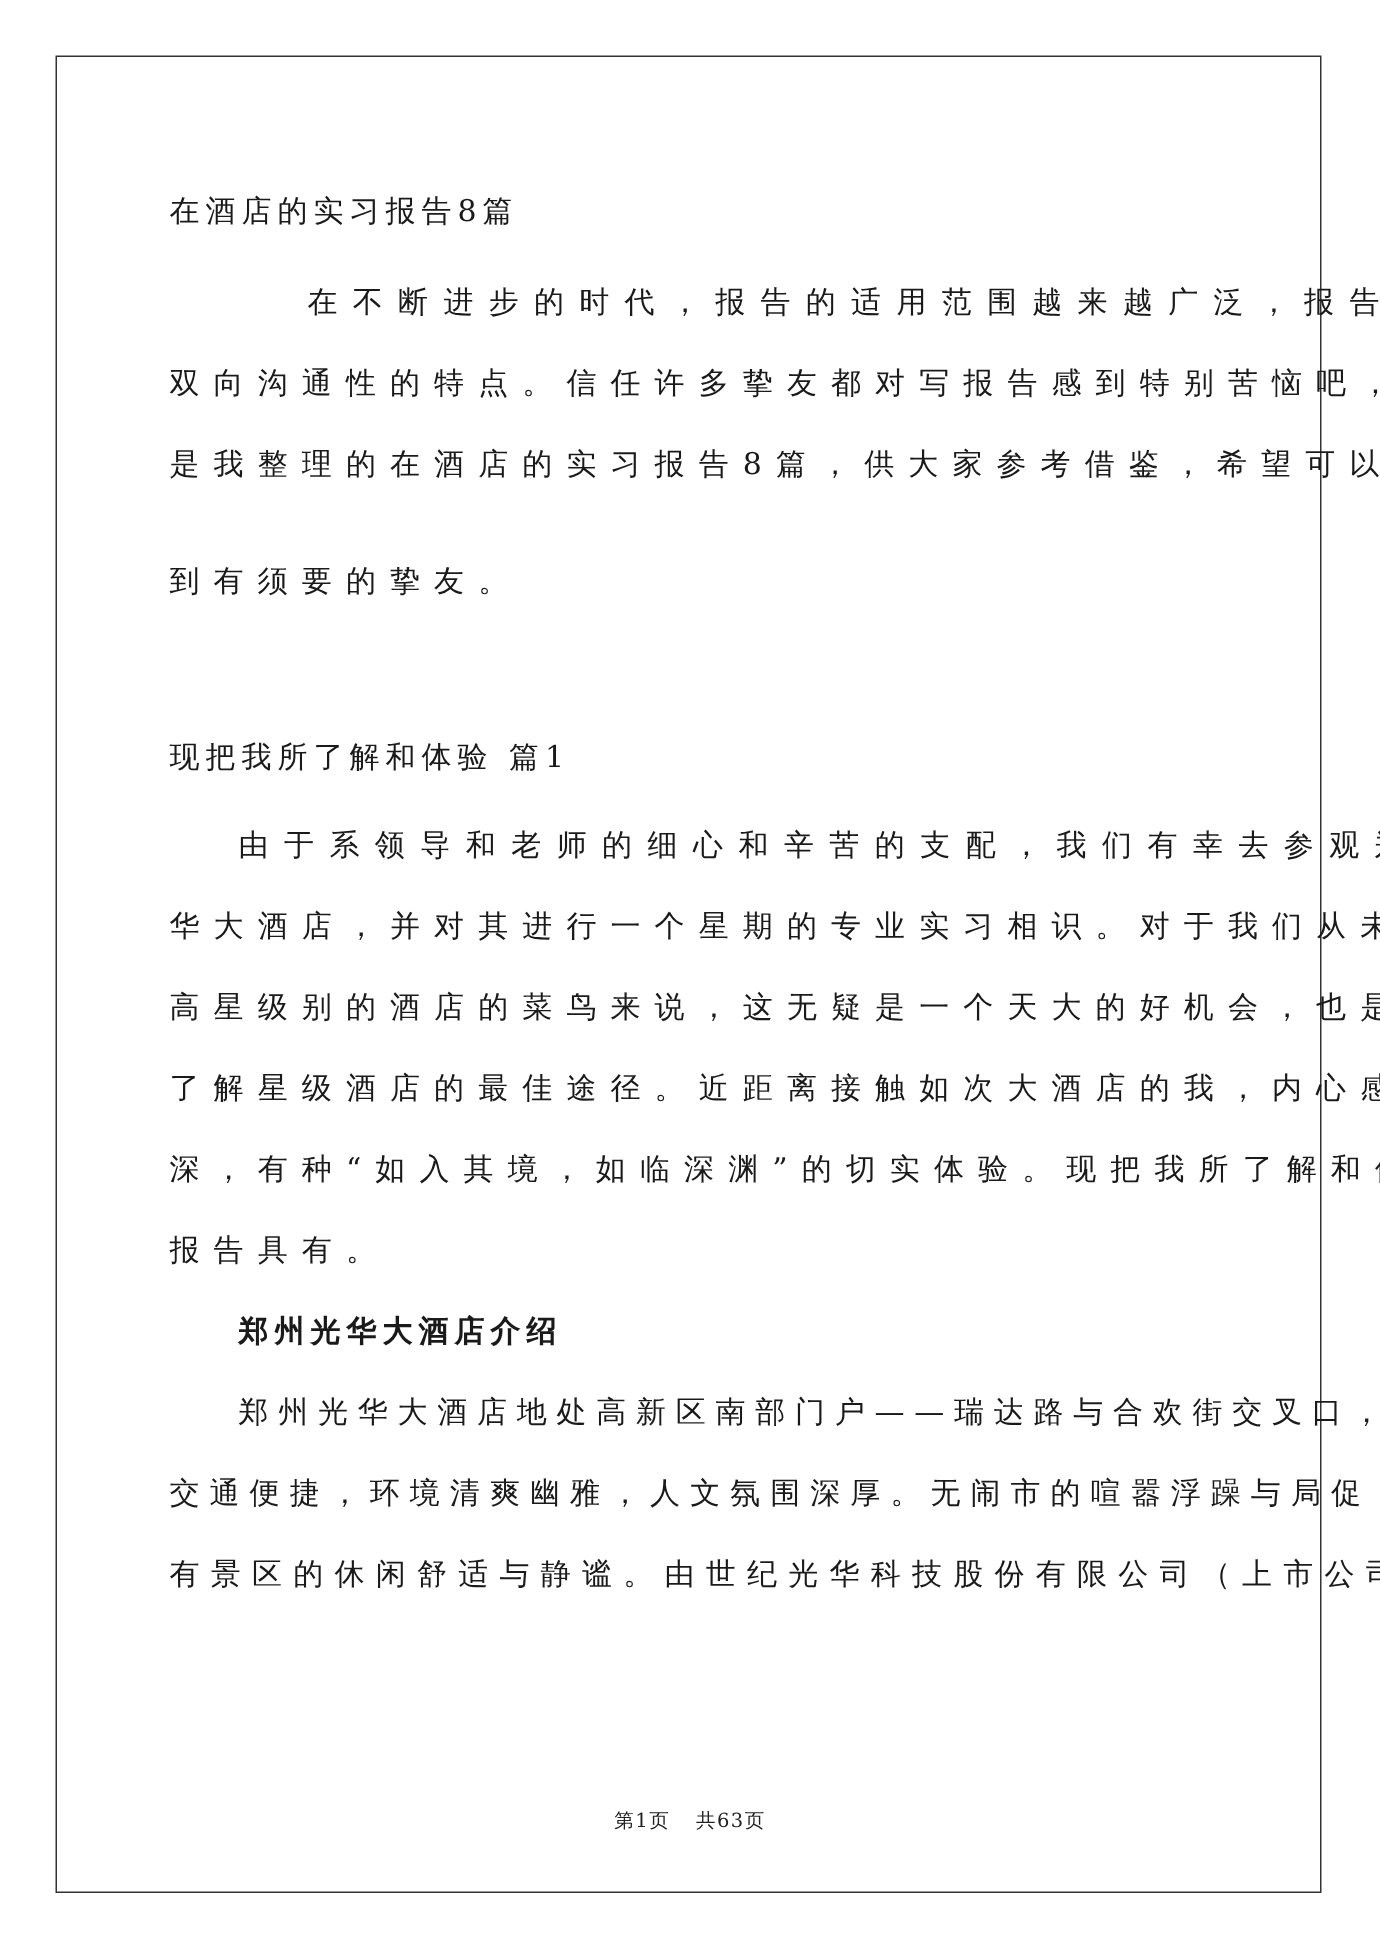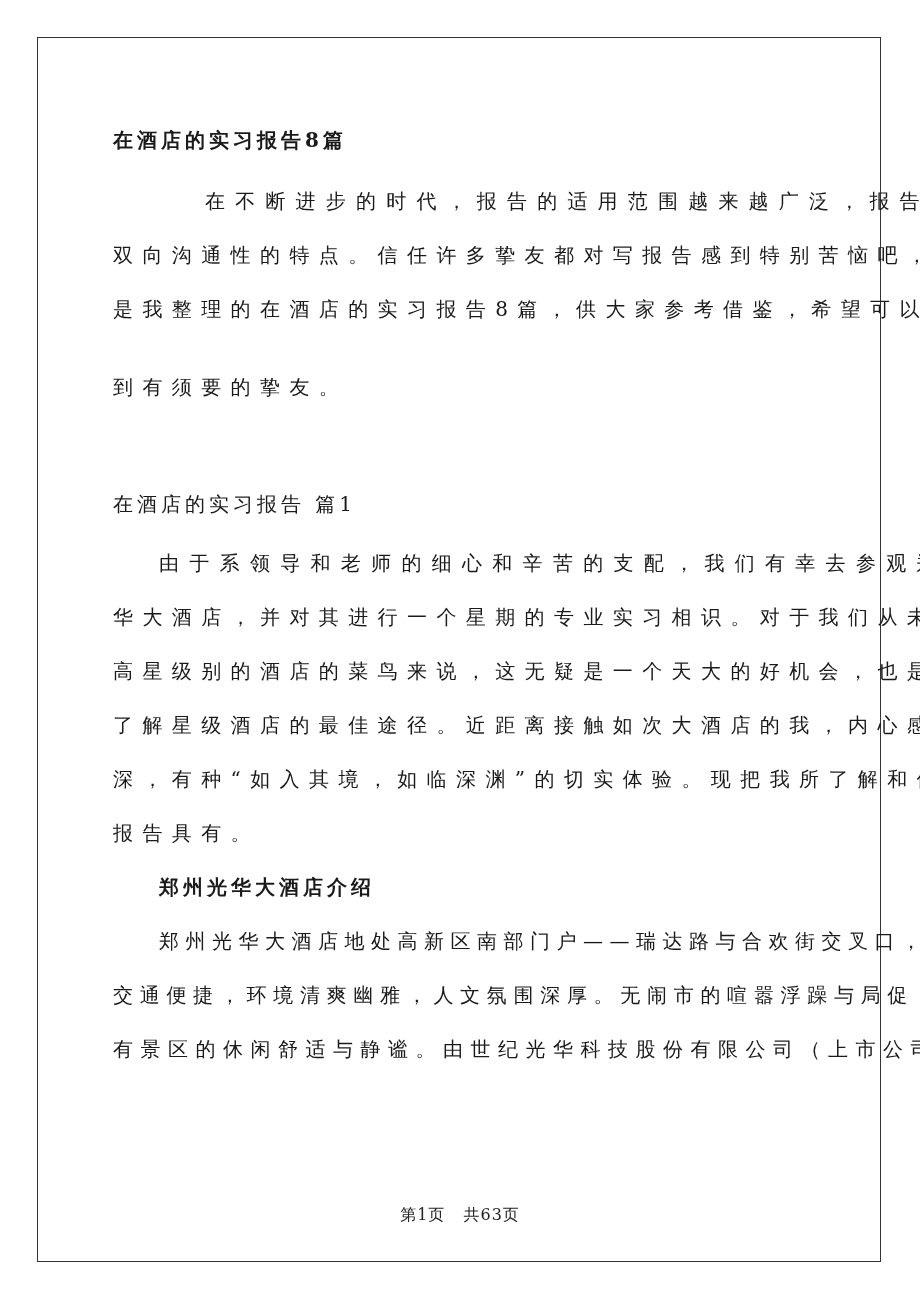"在酒店的实习报告8篇" div.line { font-weight: bold -> none }
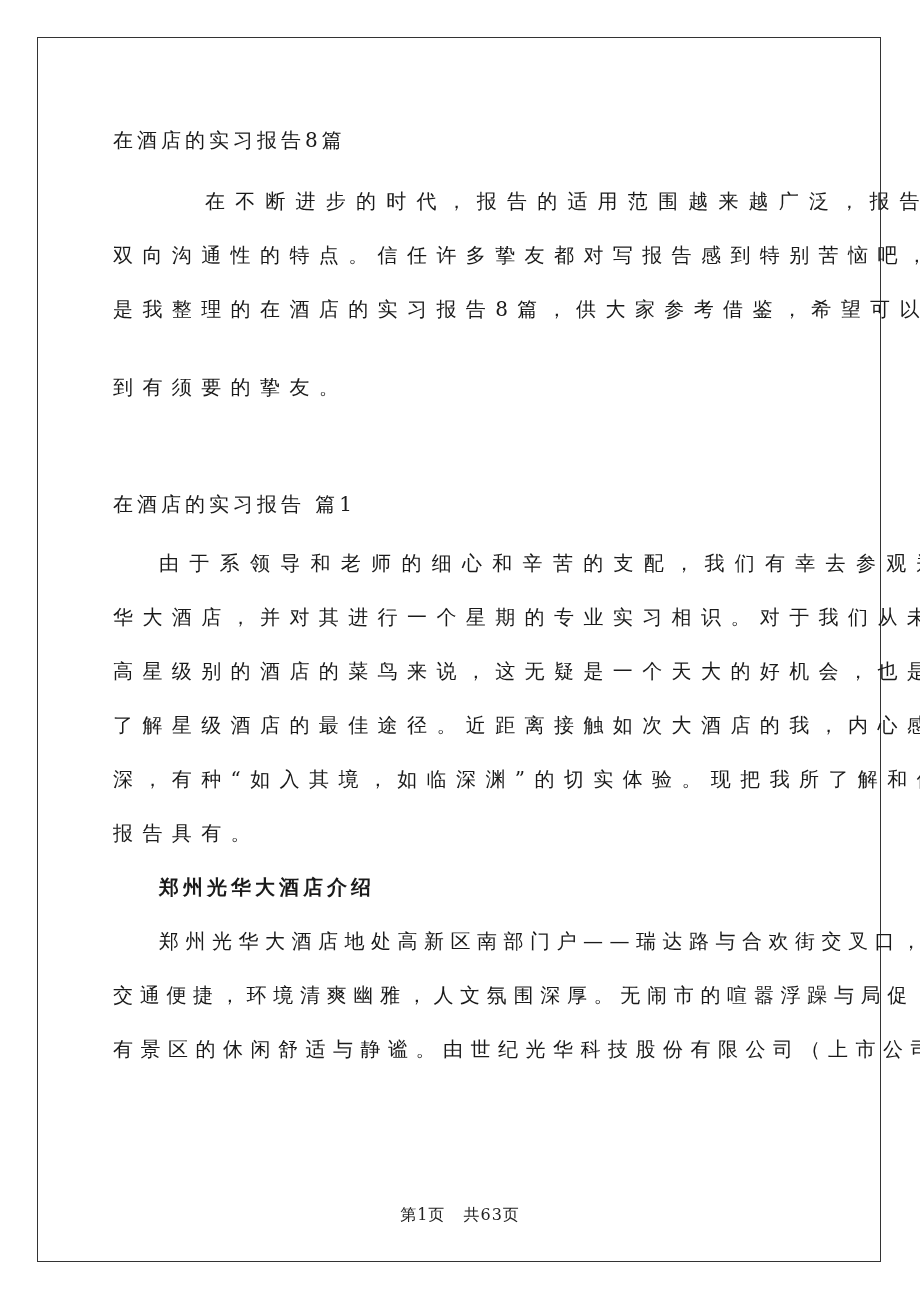"在酒店的实习报告 篇1" div.line { text: 在酒店的实习报告 -> 现把我所了解和体验 }
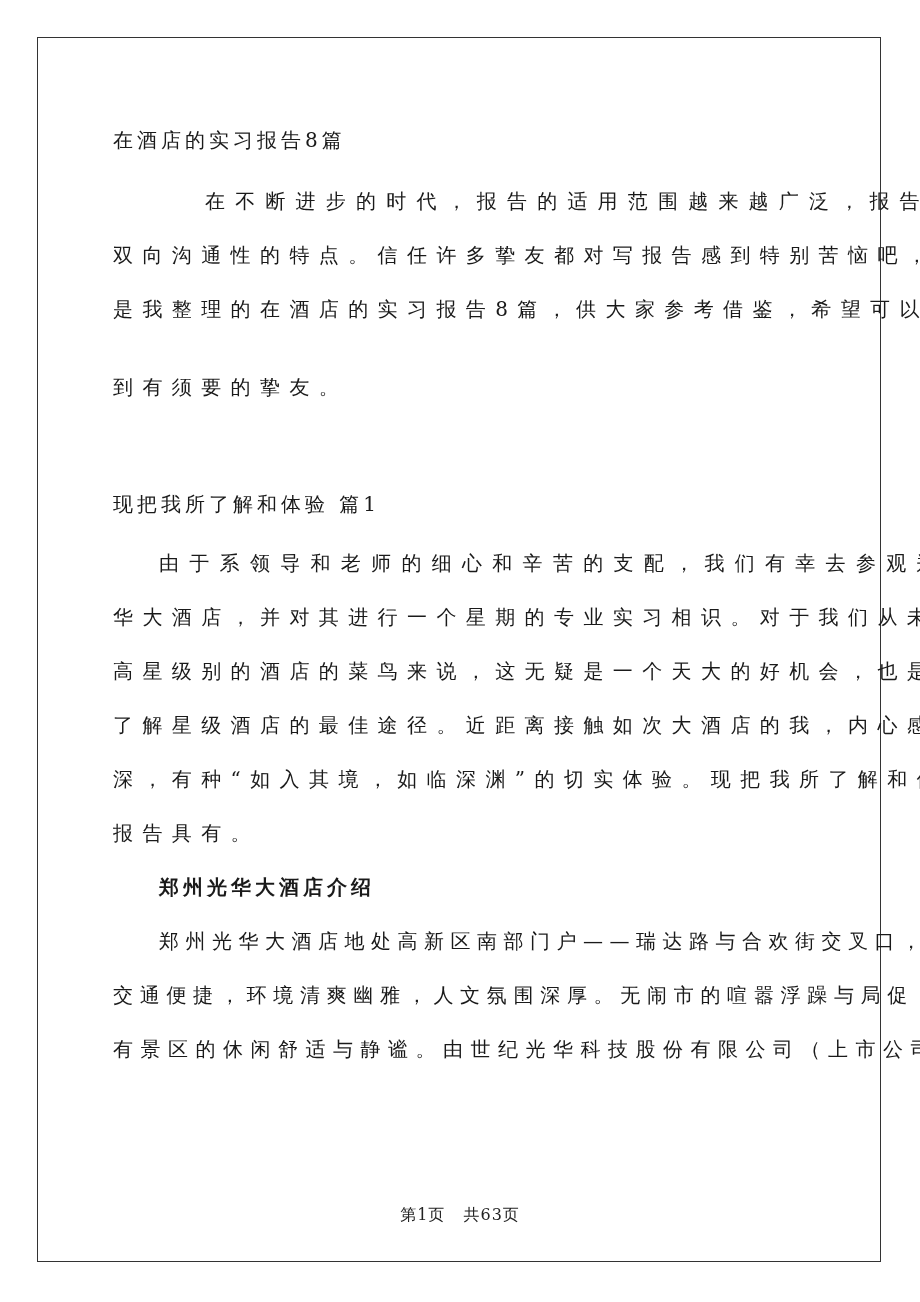"第1页 共63页" .footer { font-size: 16px -> 13px }
